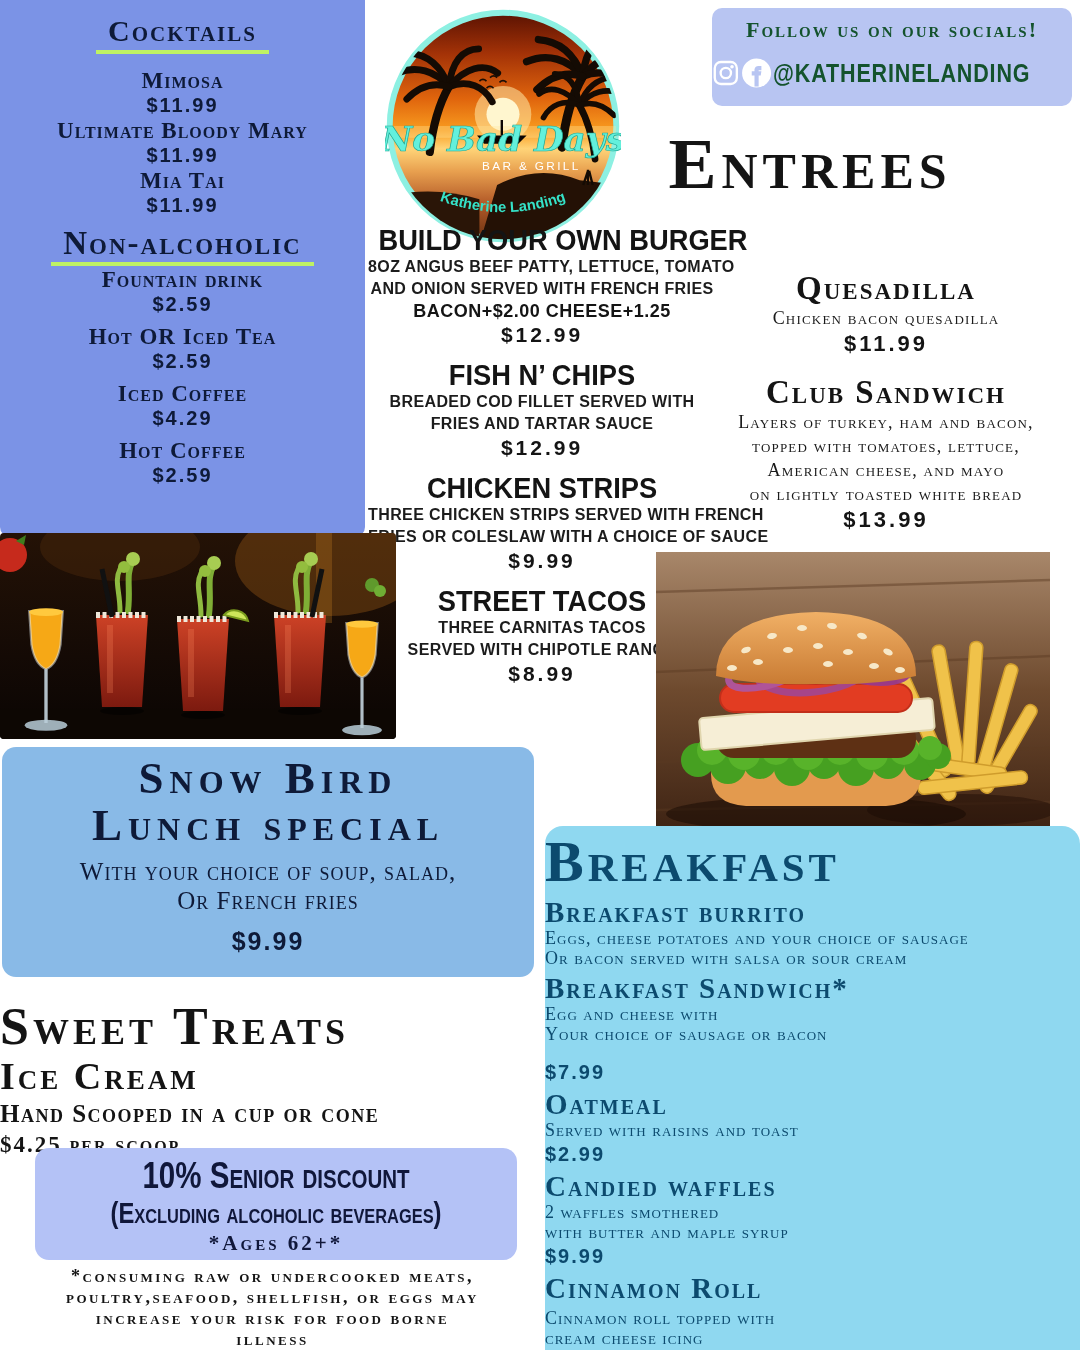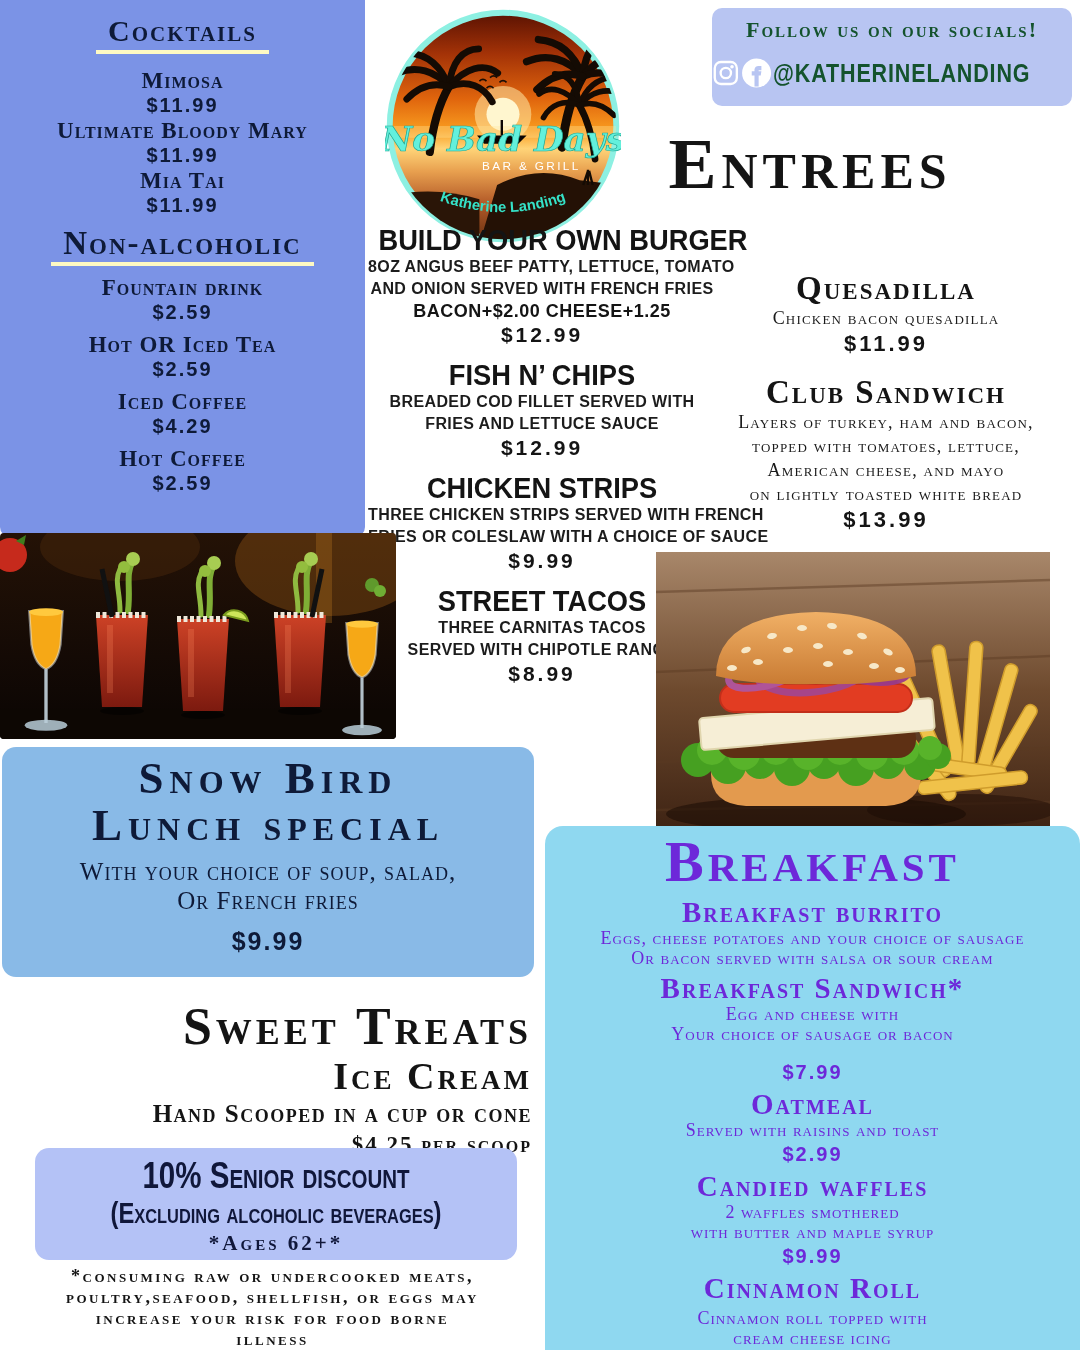"Cocktails" .bev-sub { border-bottom: 4px solid #fef9c3 -> 4px solid #bef264 }
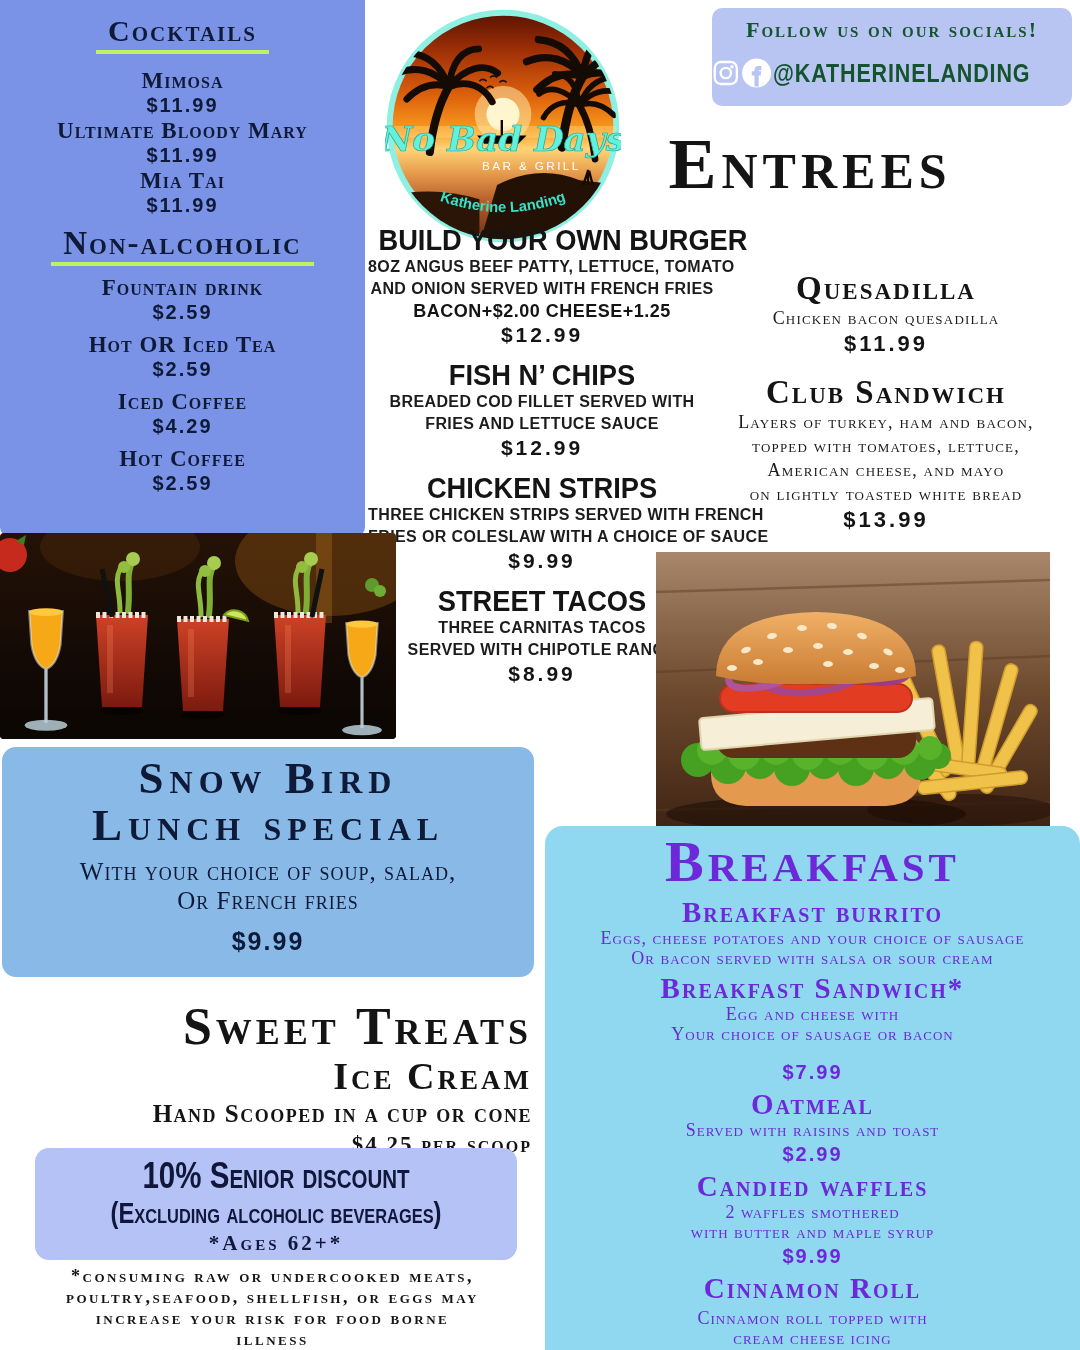"Fountain drink" .bev-items2 { margin-top: 10px -> 2px }
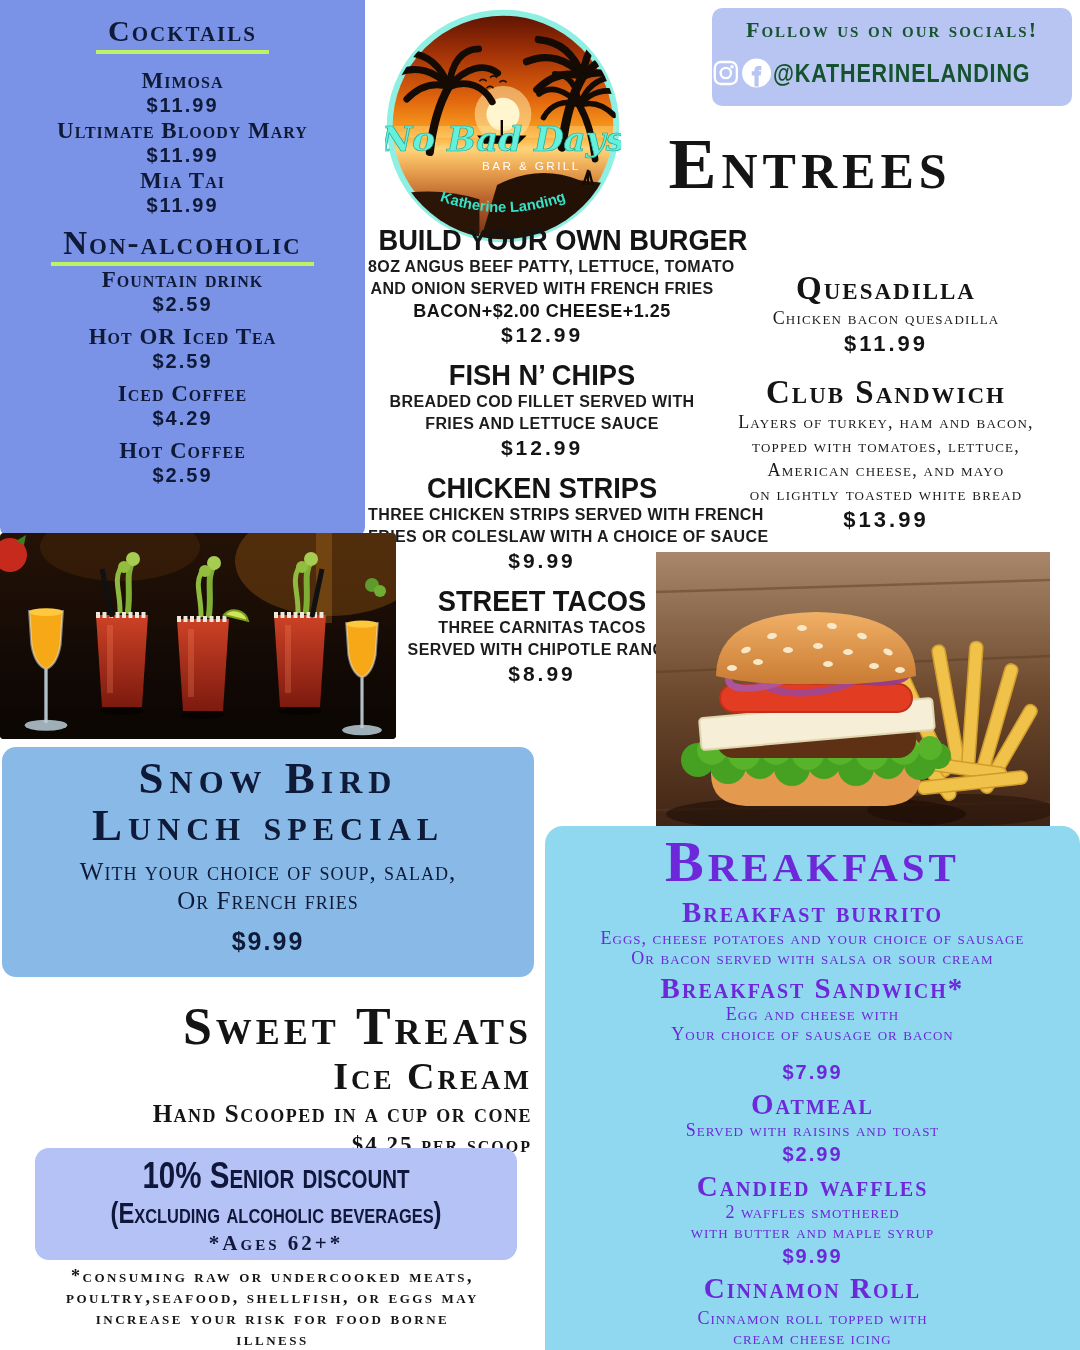"FRIES AND LETTUCE SAUCE" p.mi-desc-sans { text: LETTUCE -> TARTAR }
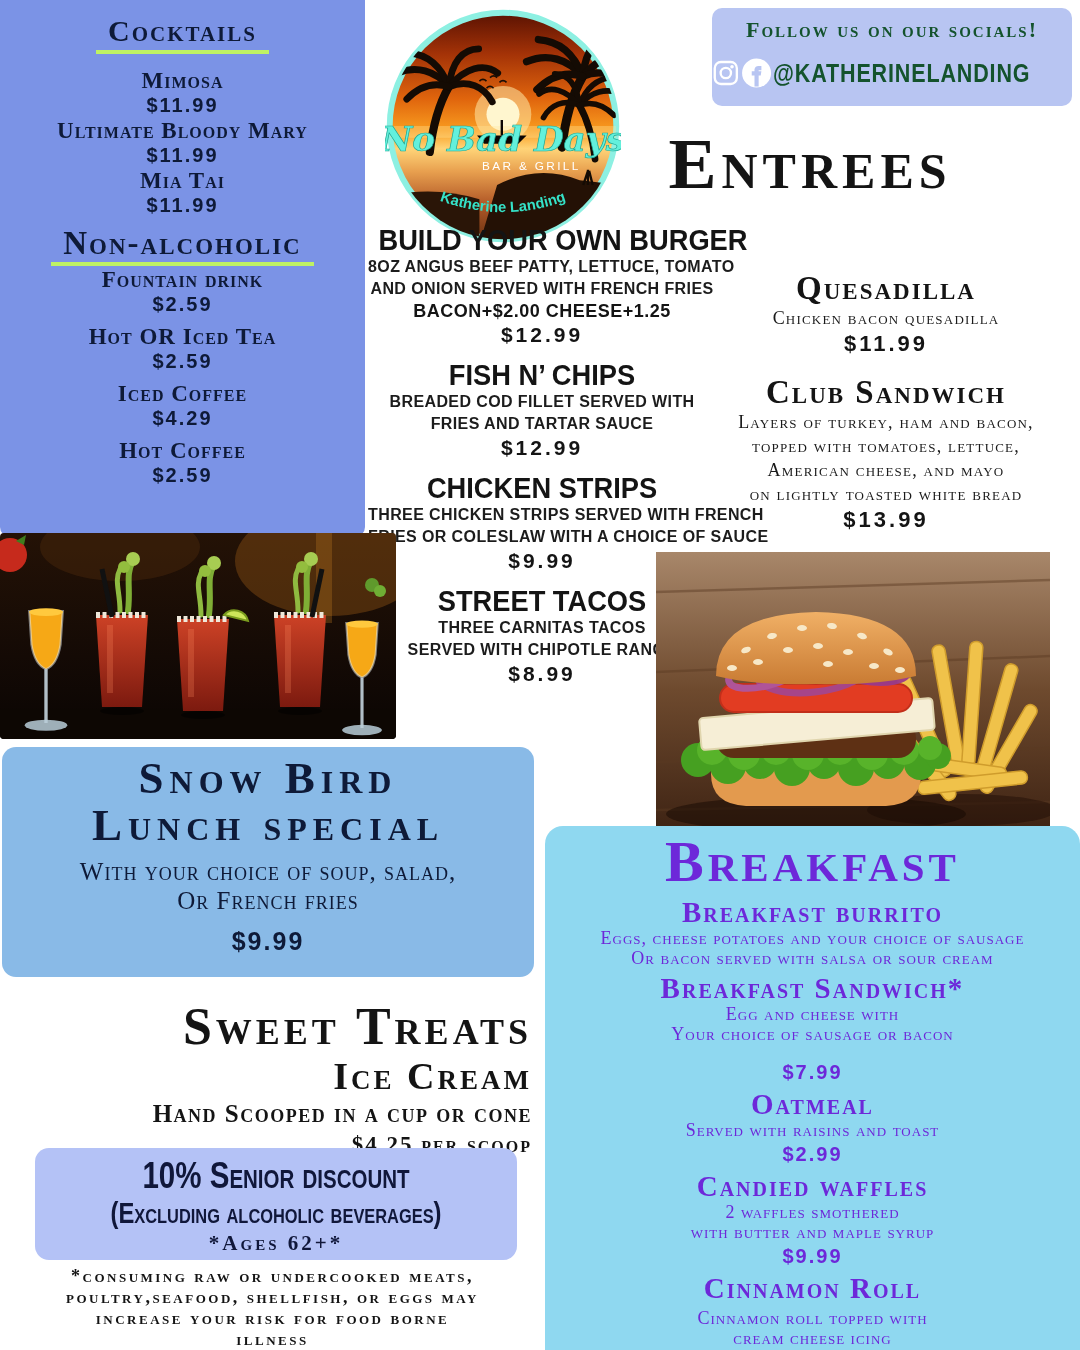"Breakfast" .bk-panel { color: #6d28d9 -> #0c4a6e; text-align: center -> none }
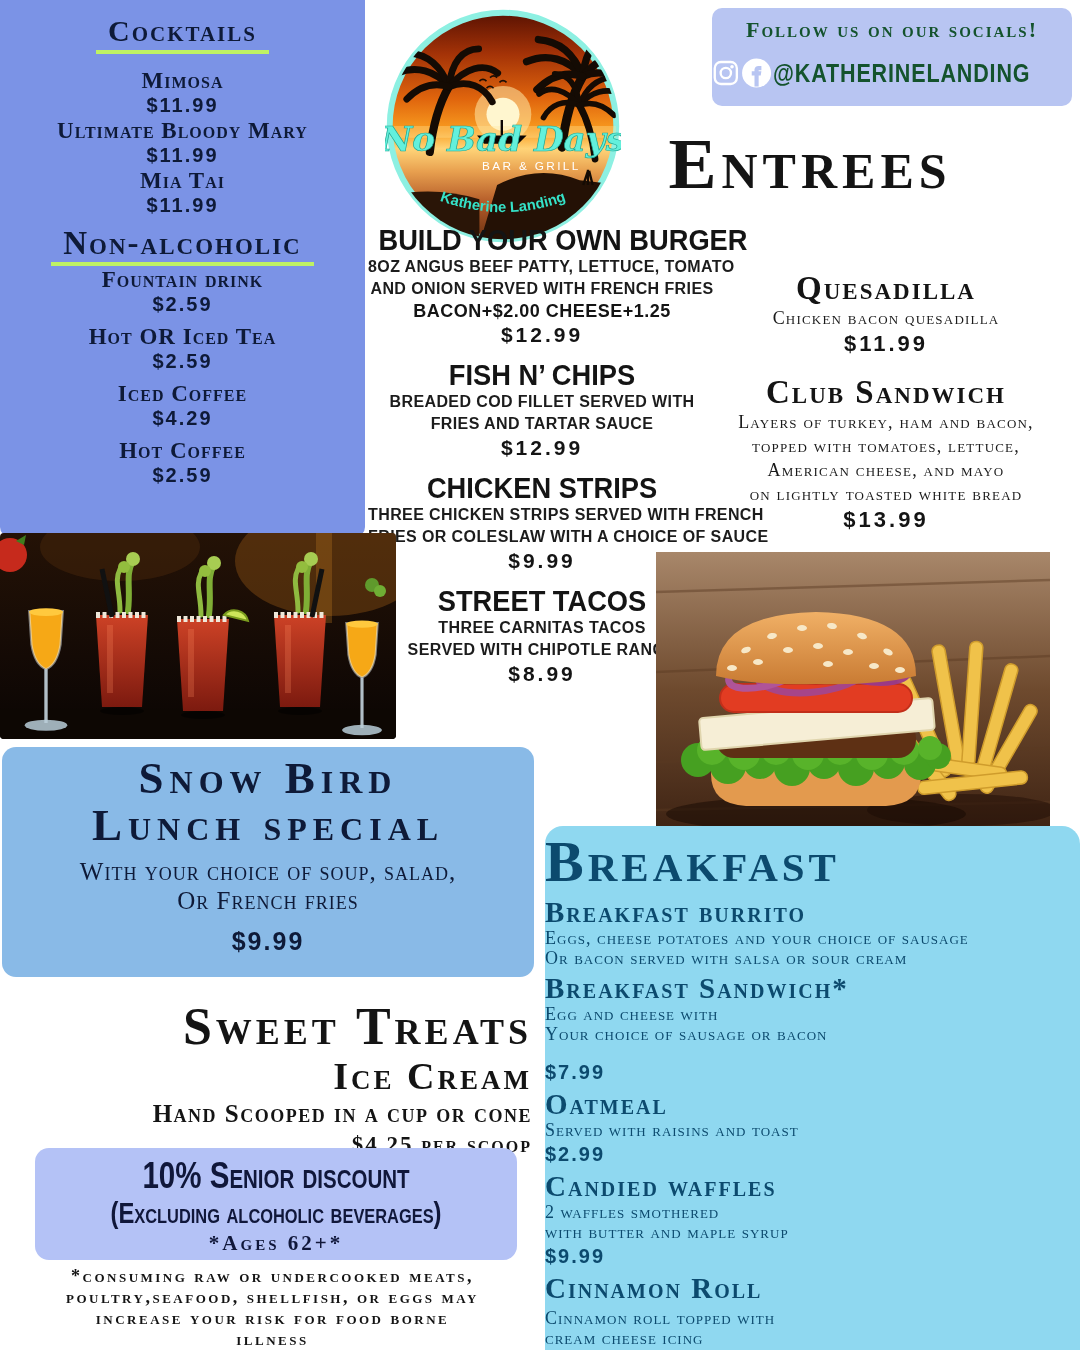"Sweet Treats" .sweet { text-align: right -> left }
